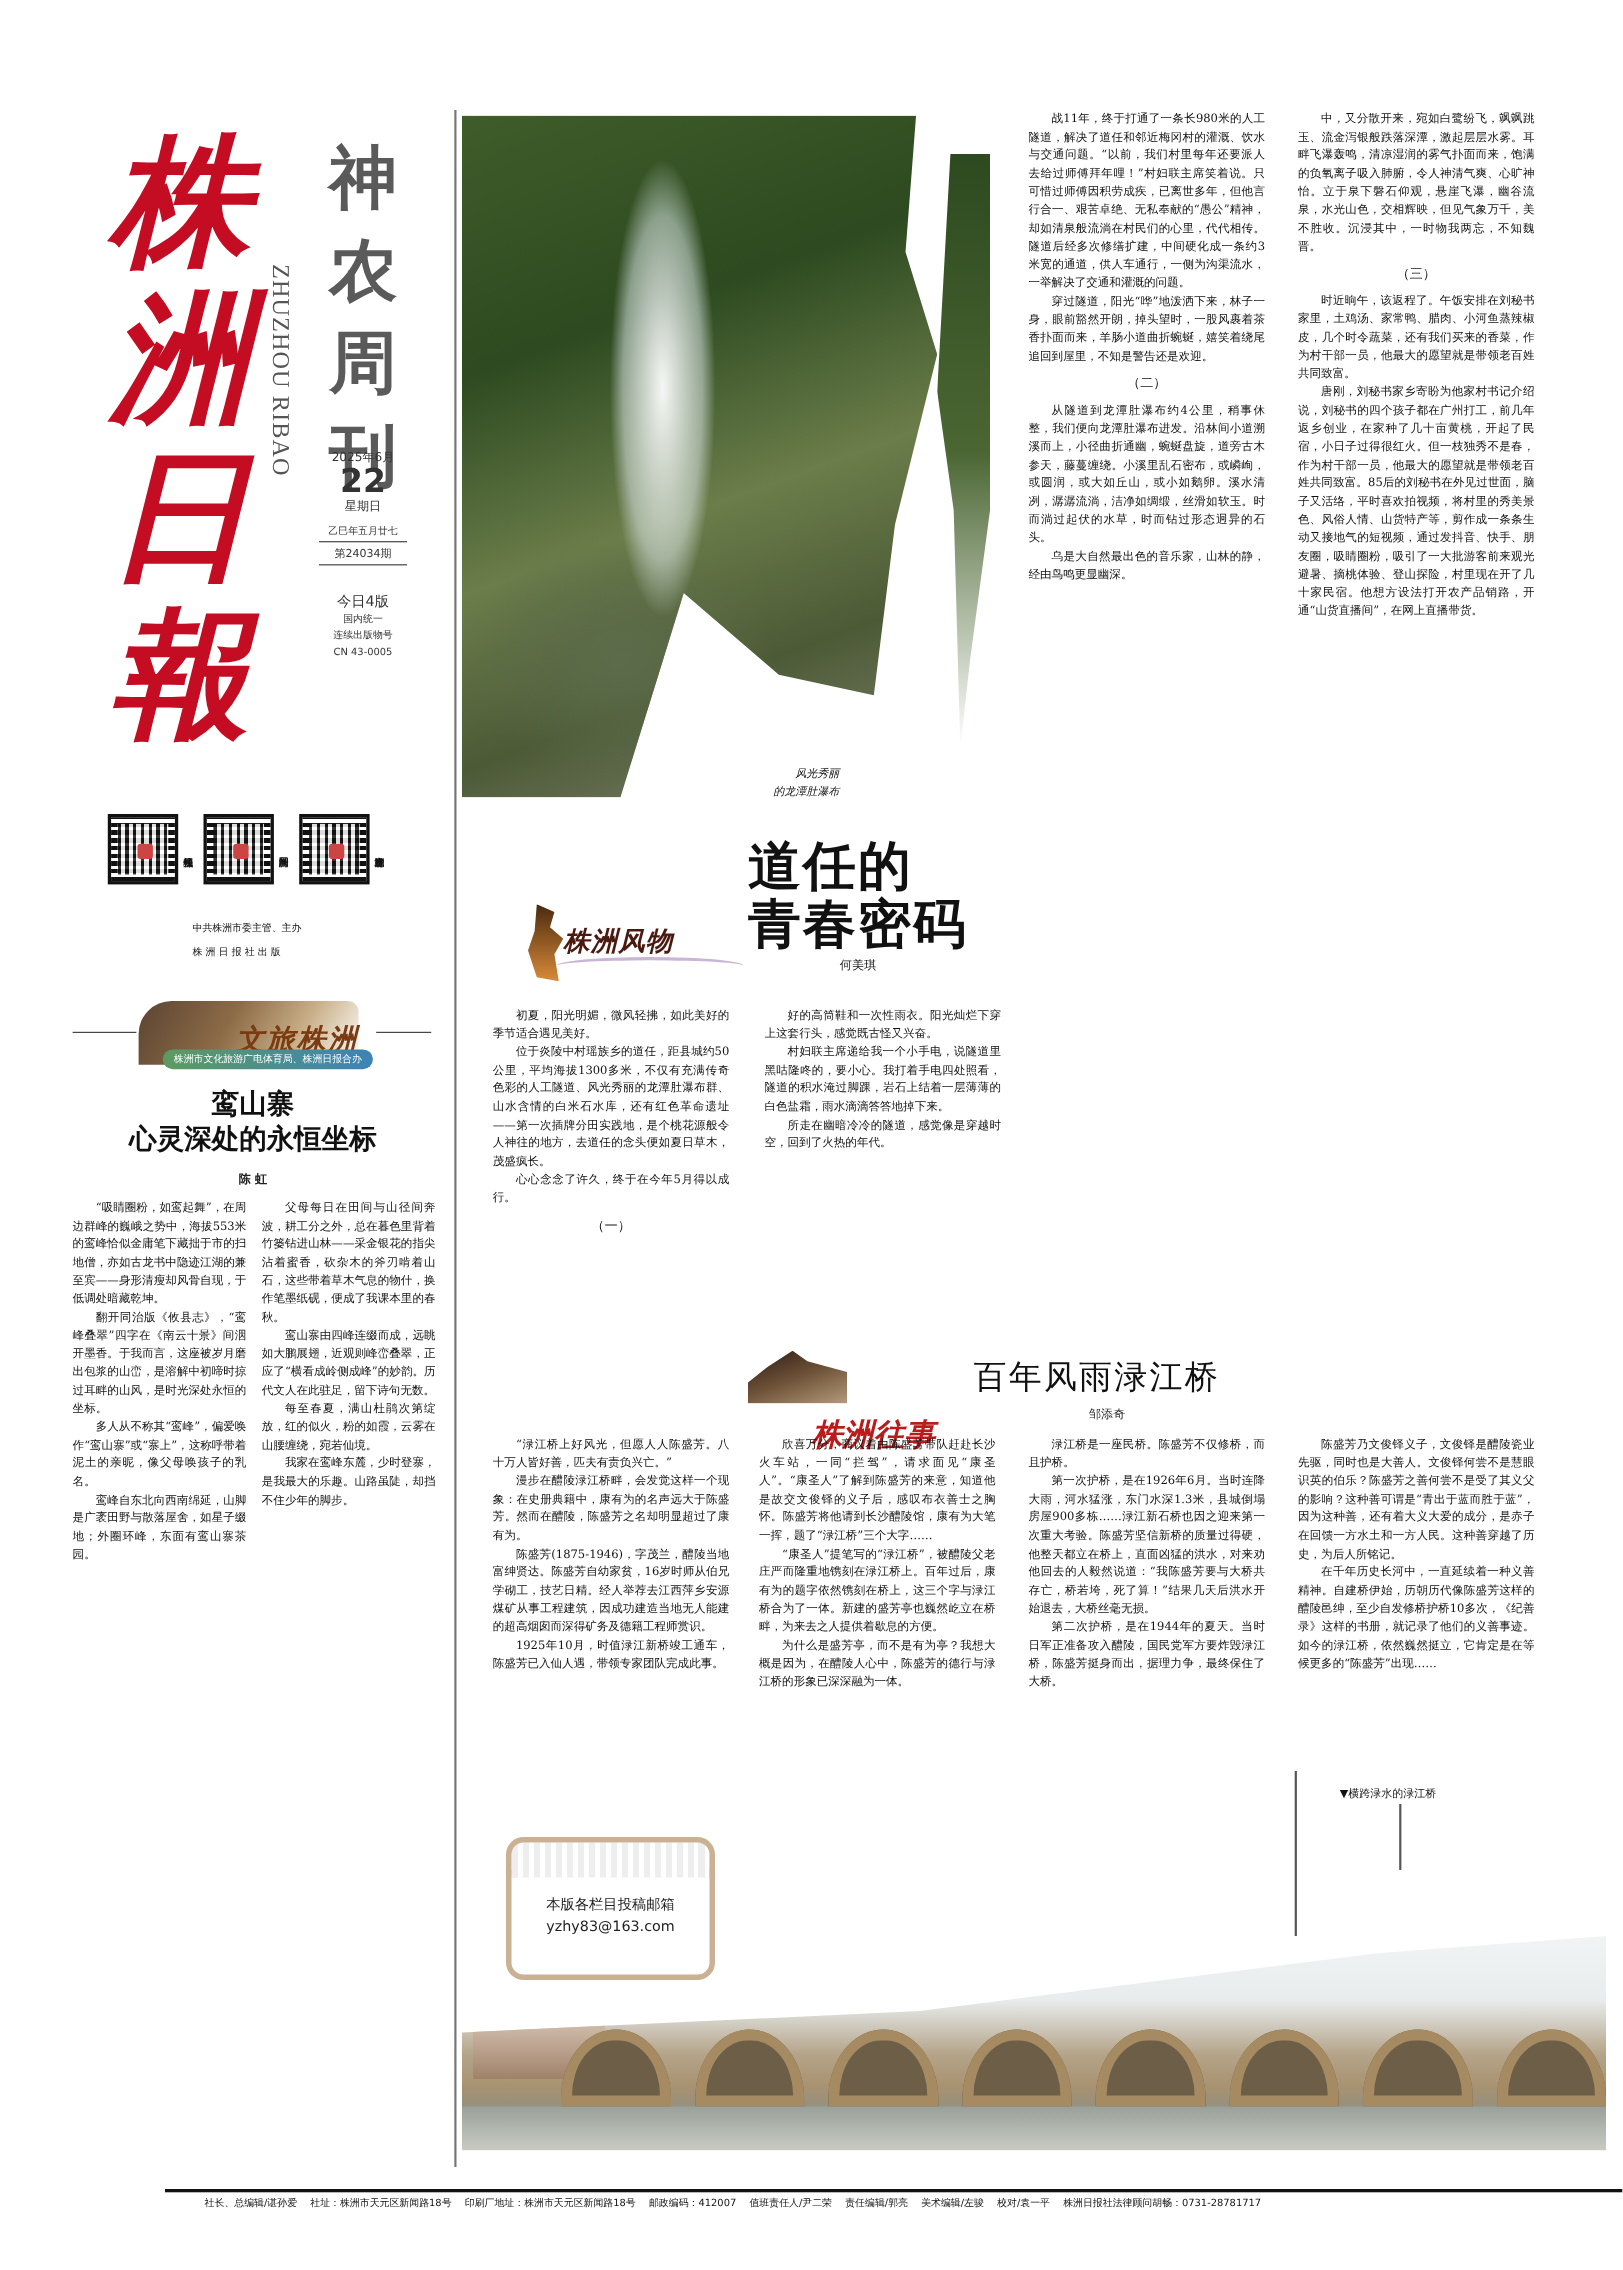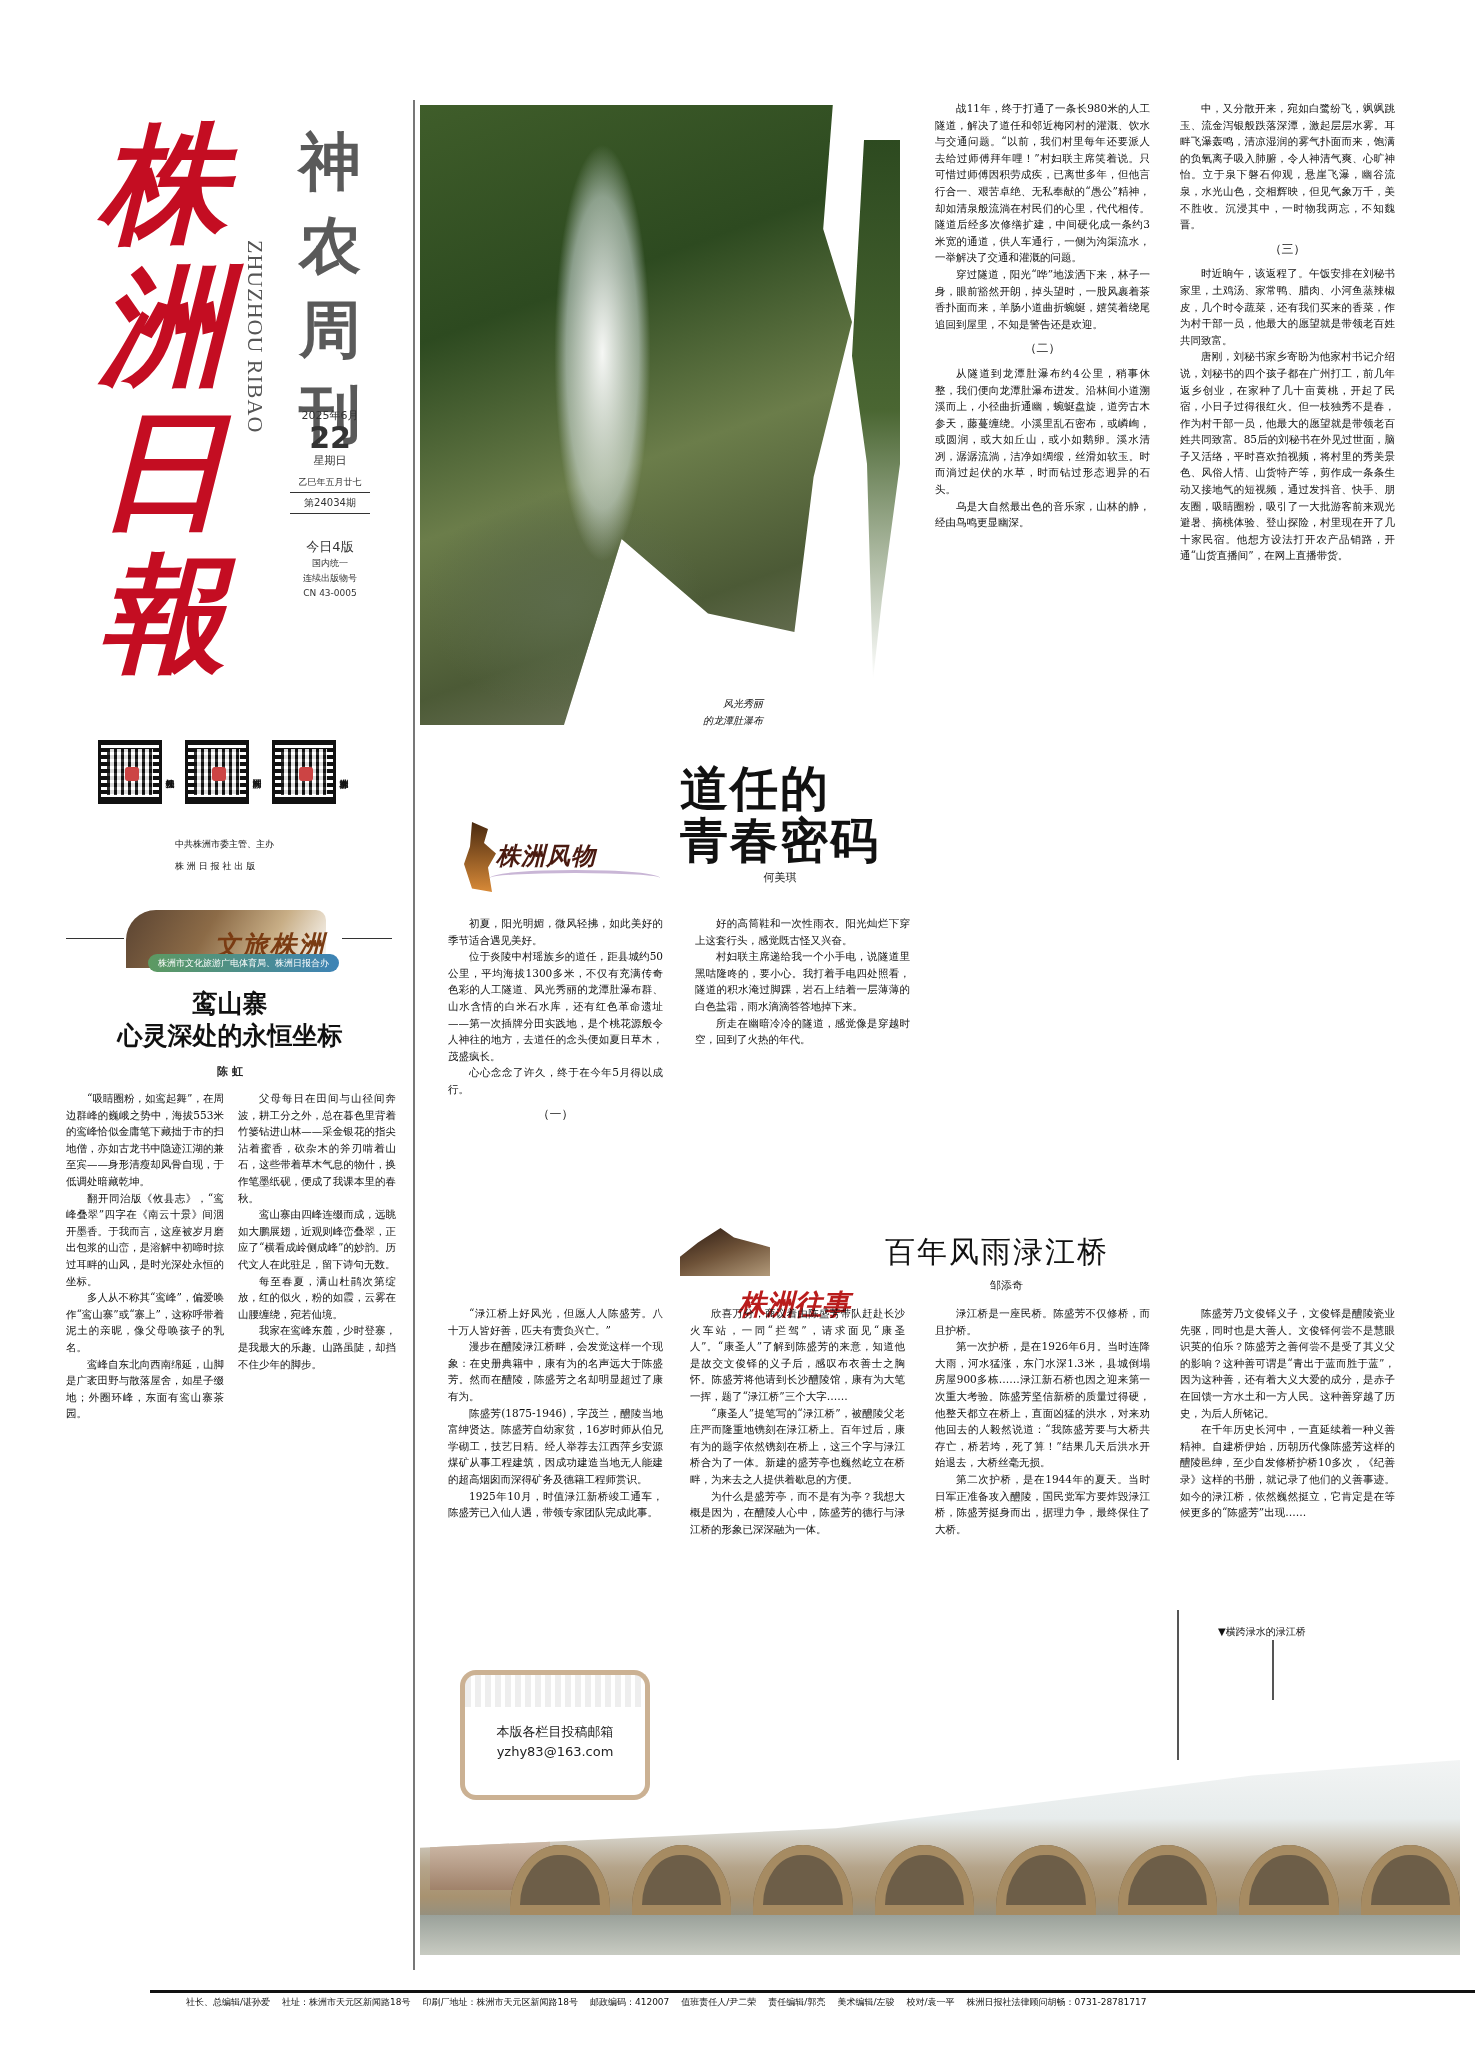"株洲风物" .fengwu-logo { left: 460px -> 476px }
